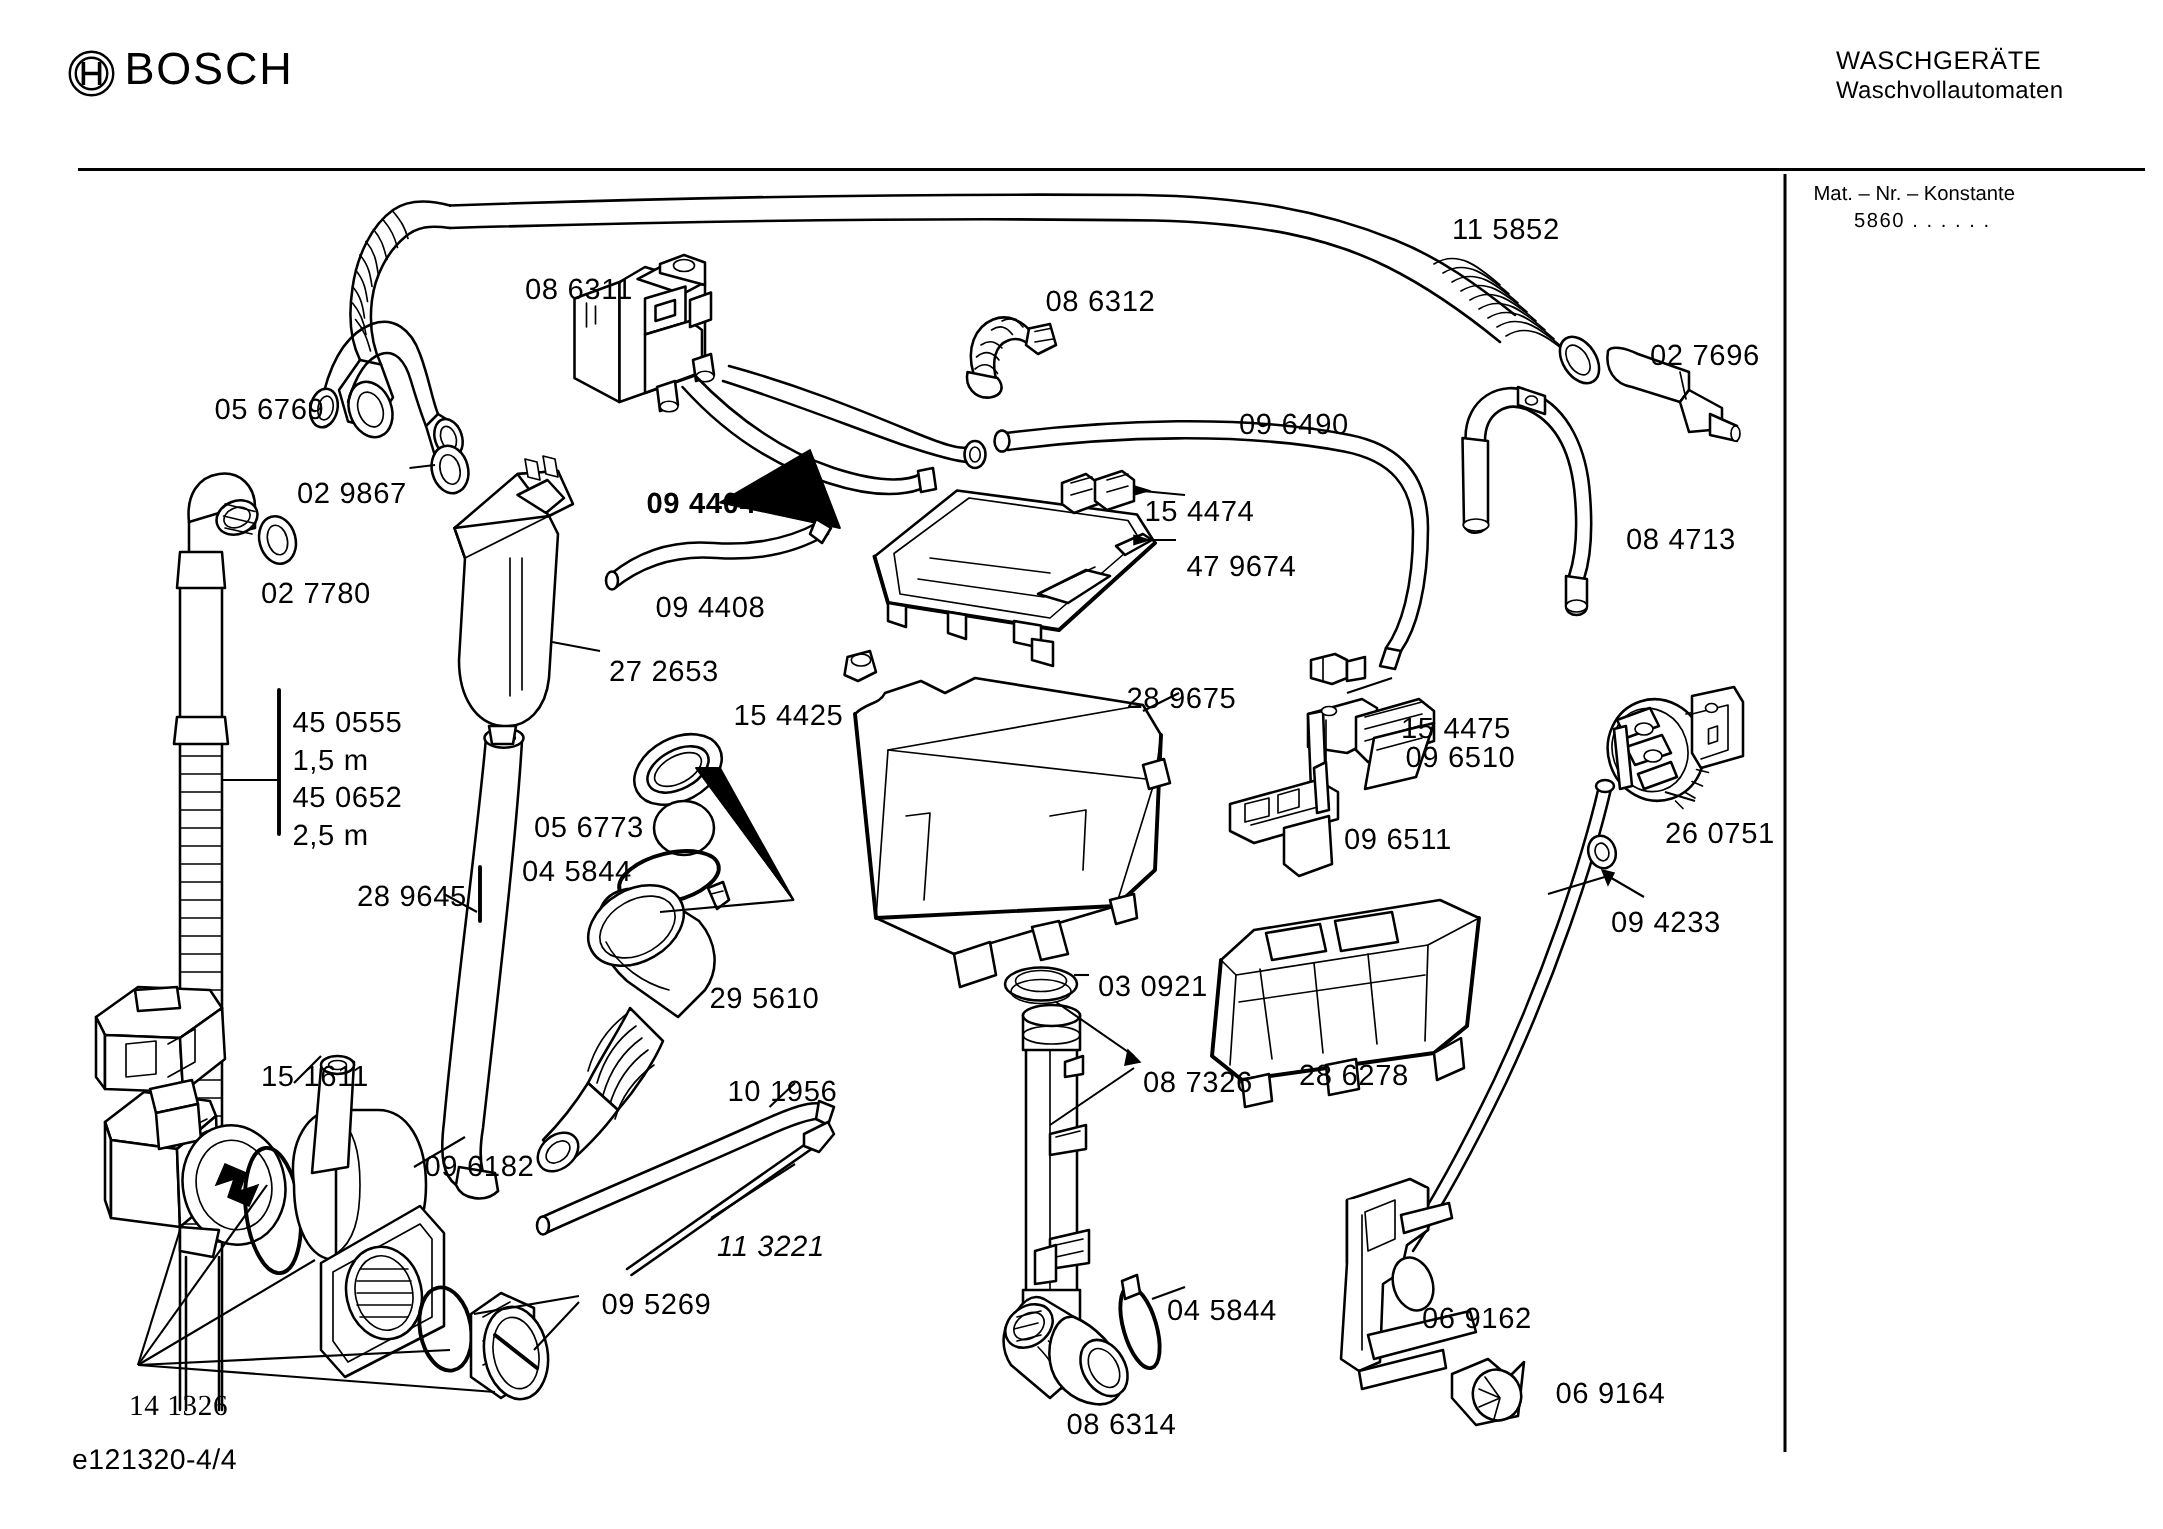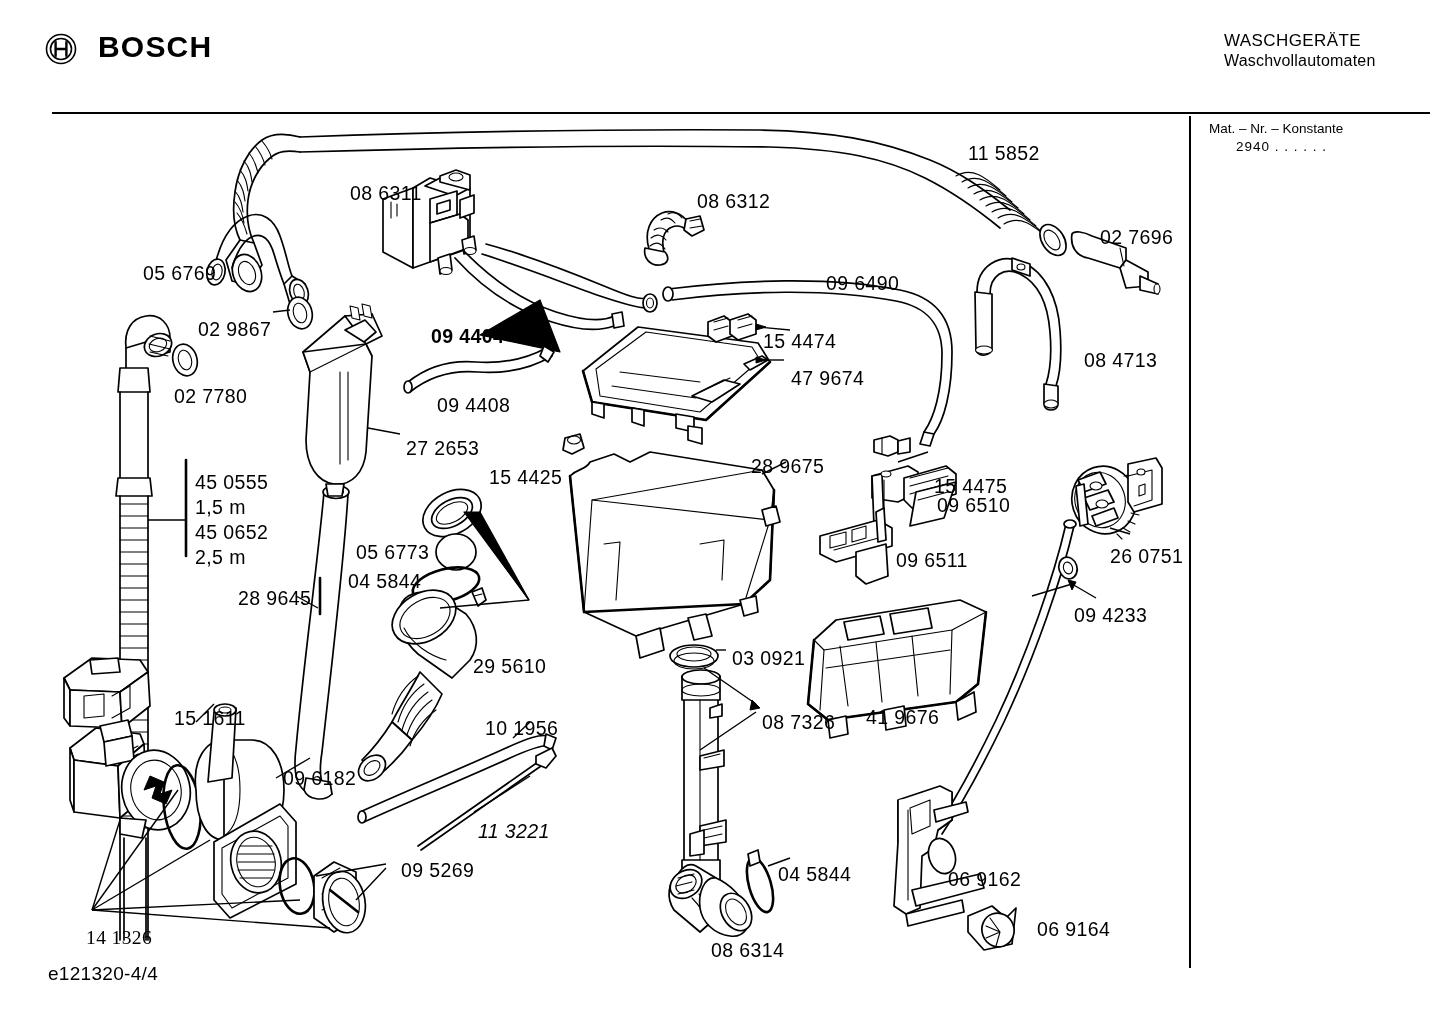"BOSCH" .brand { font-weight: bold -> normal; left: 98px -> 83px }
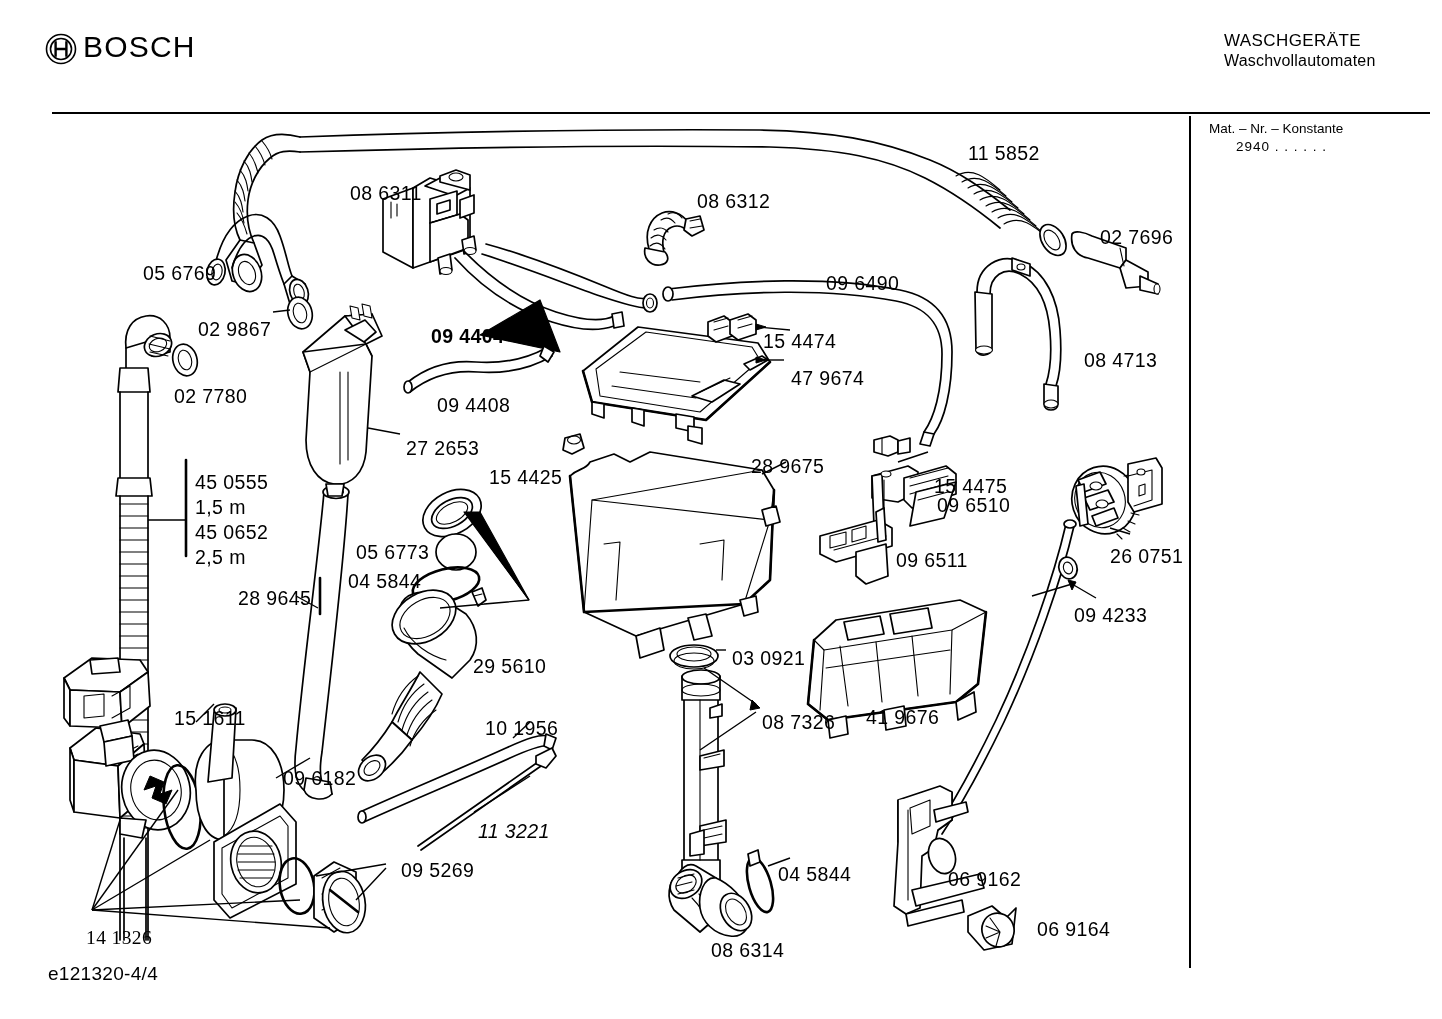"2940 . . . ." div.matnr2 { text: 2940 -> 5860 }
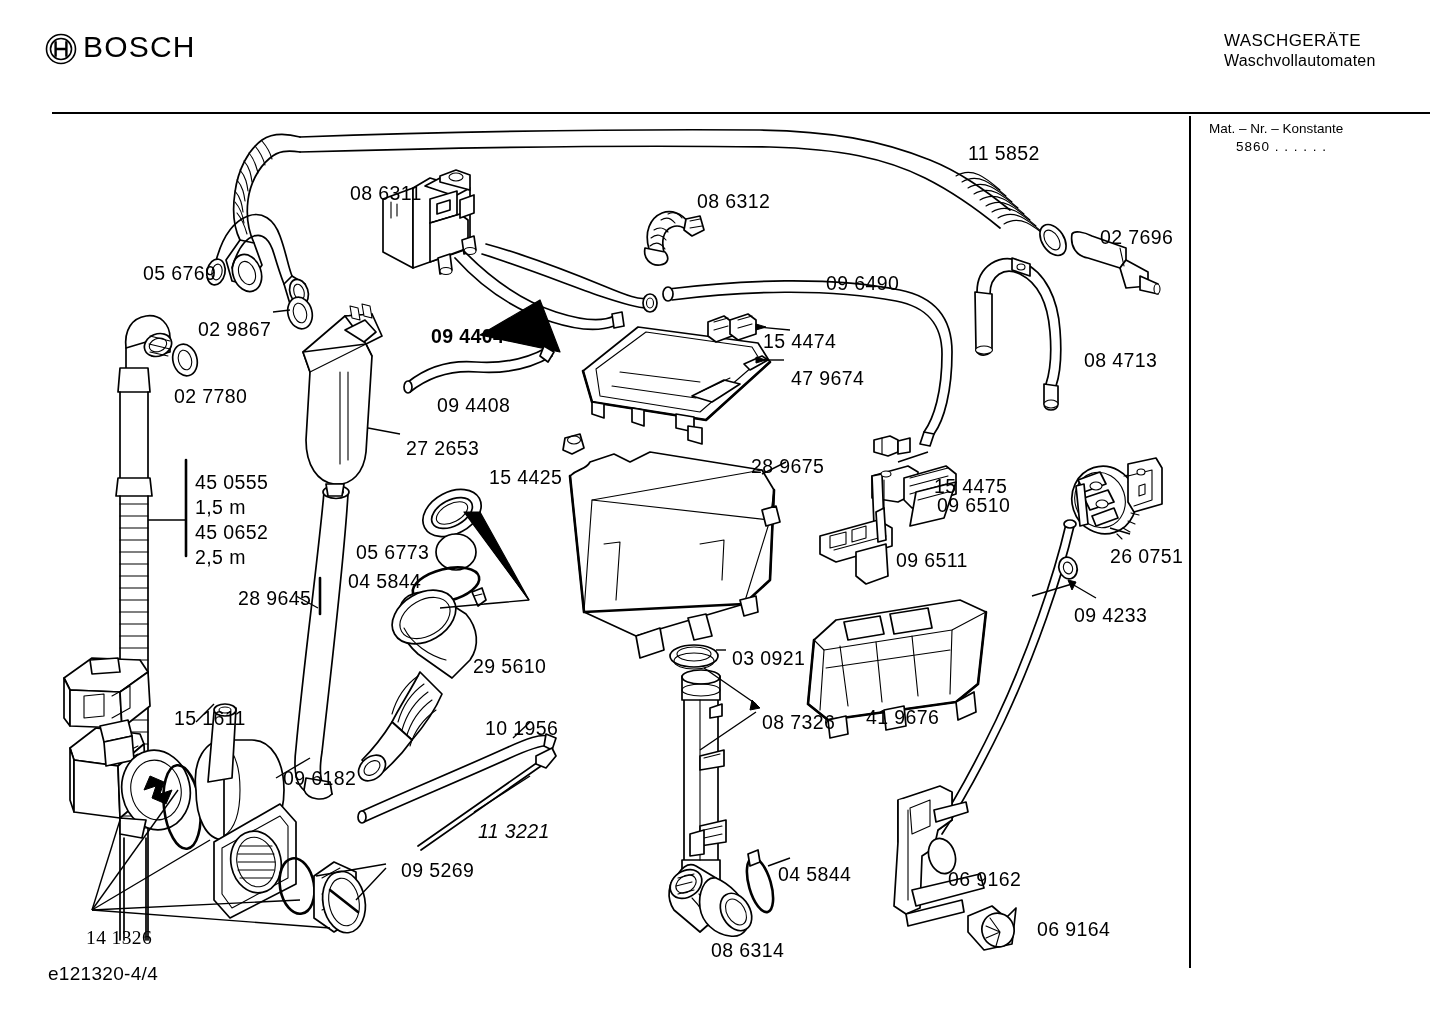"41 9676" div.lbl { text: 41 9676 -> 28 6278 }
